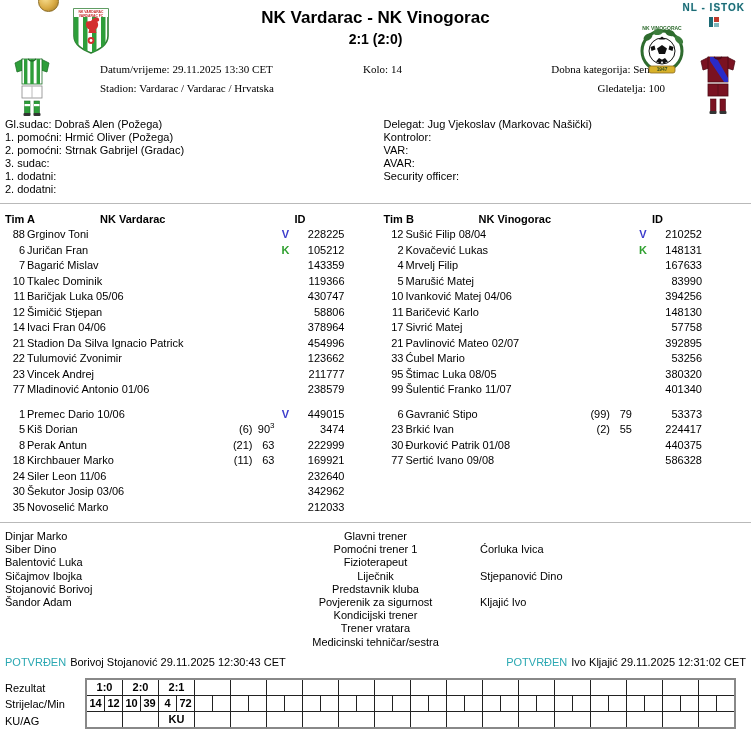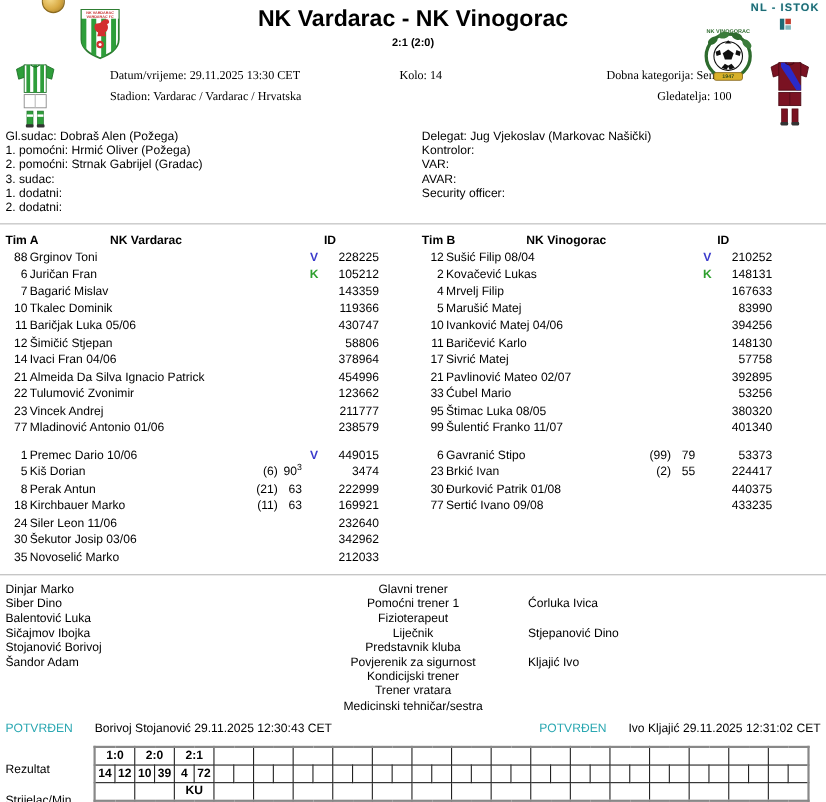"NK Vardarac - NK Vinogorac" .match-title { font-size: 21px -> 17px }
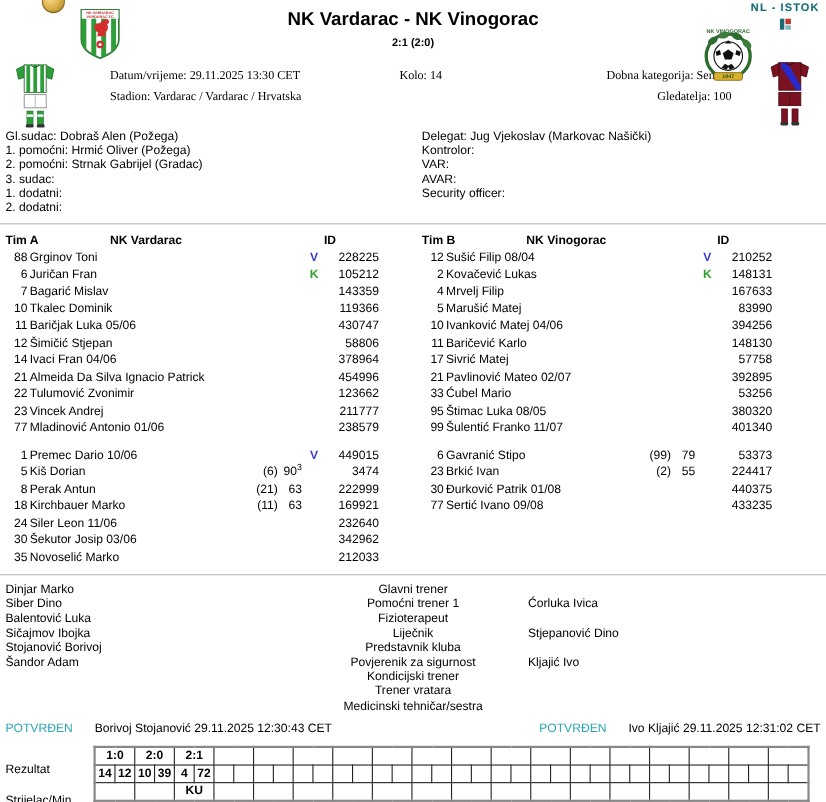"2:1 (2:0)" .match-score { font-size: 10px -> 14px }
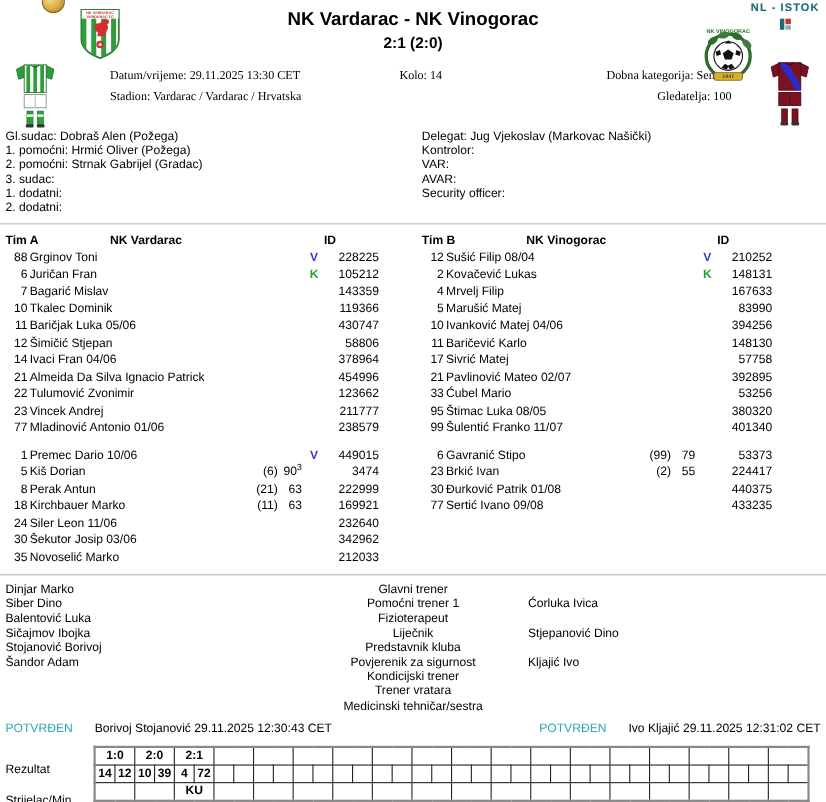"Almeida Da Silva Ignacio Patrick" span.pname { text: Almeida -> Stadion }
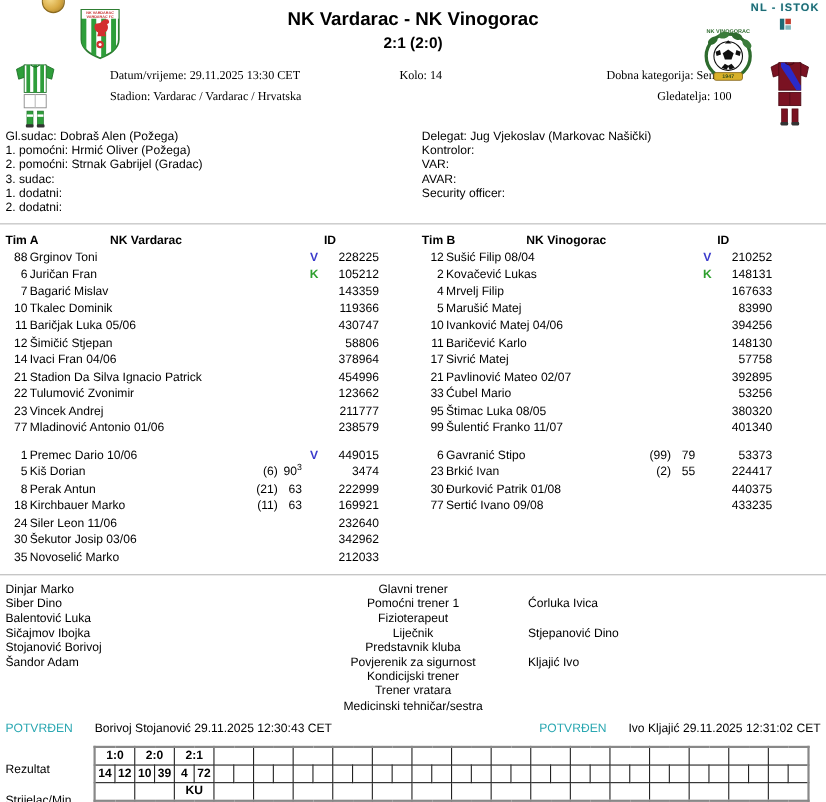"433235" span.pid { text: 433235 -> 586328 }
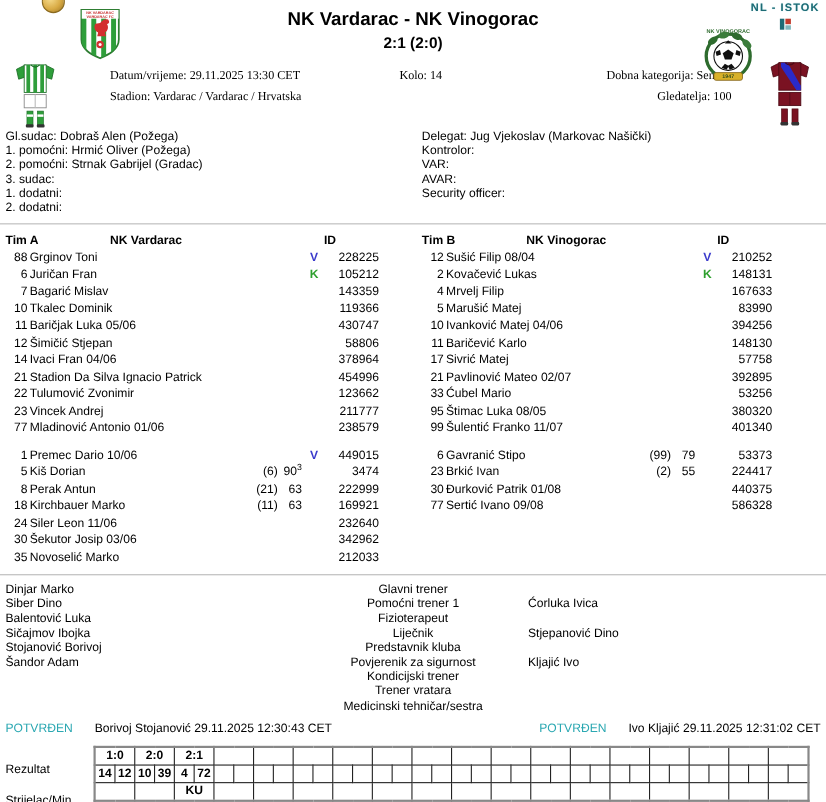"POTVRĐEN" .confirm-status { margin-right: 20px -> 4px }
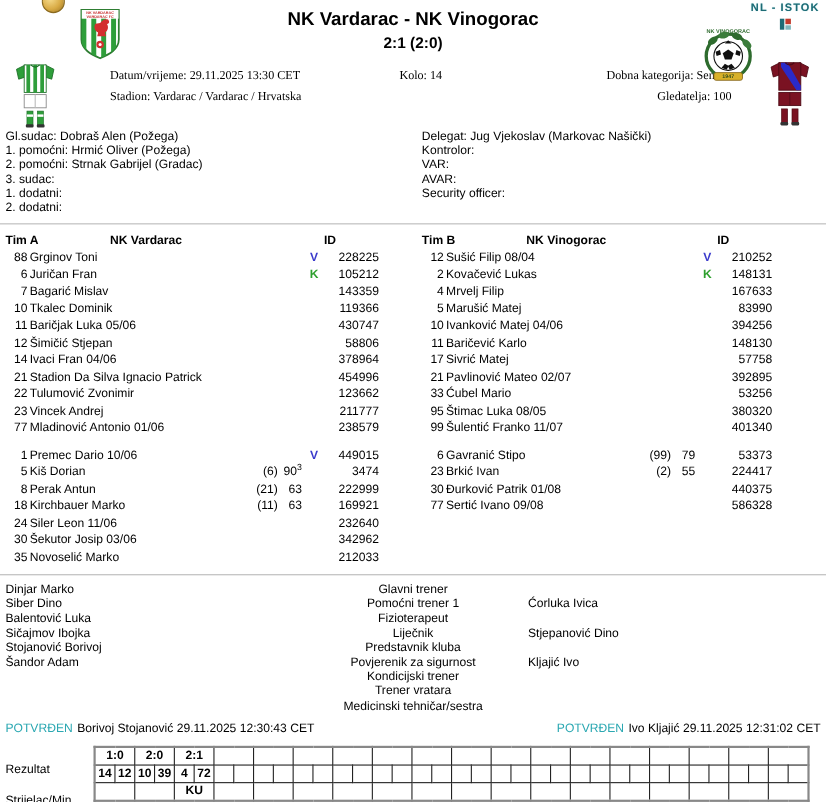"Rezultat" .glabel { margin-top: 12px -> none }
